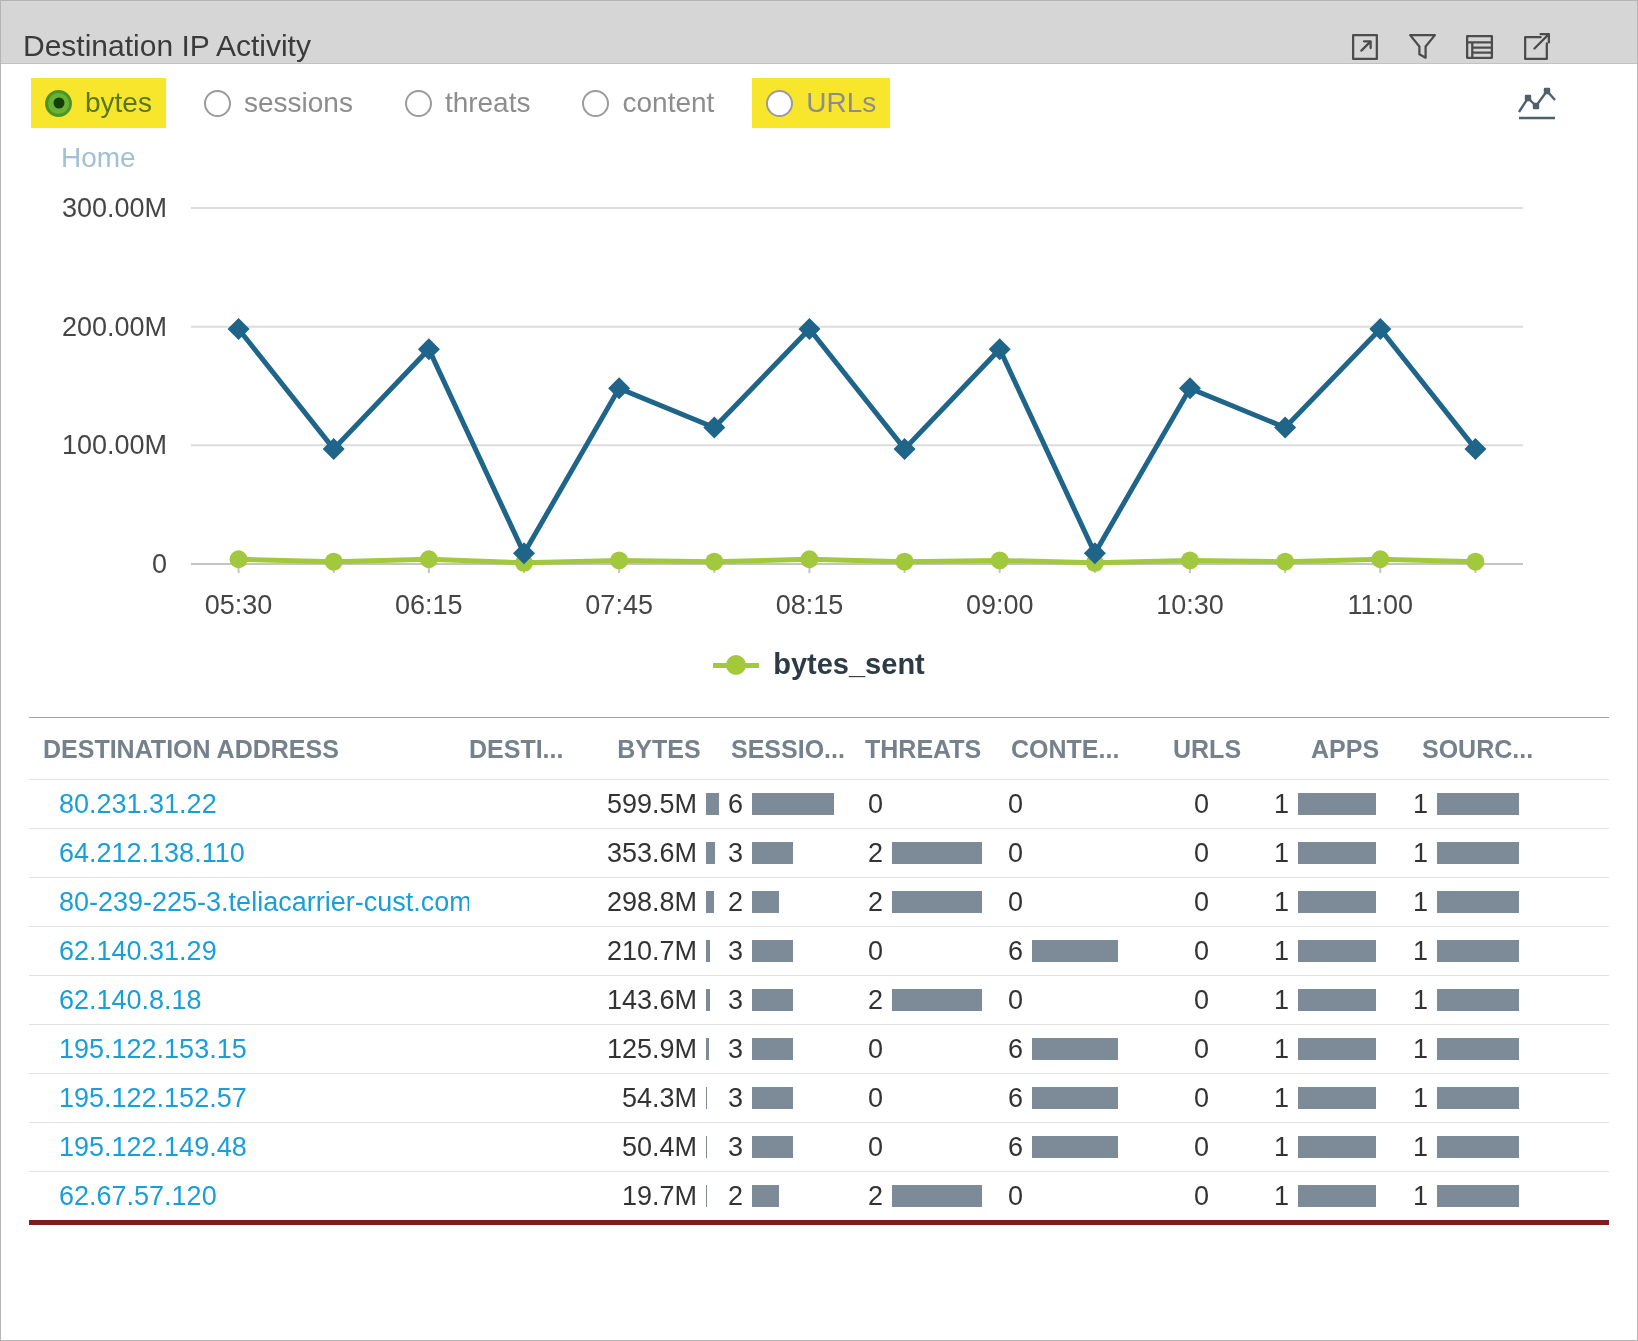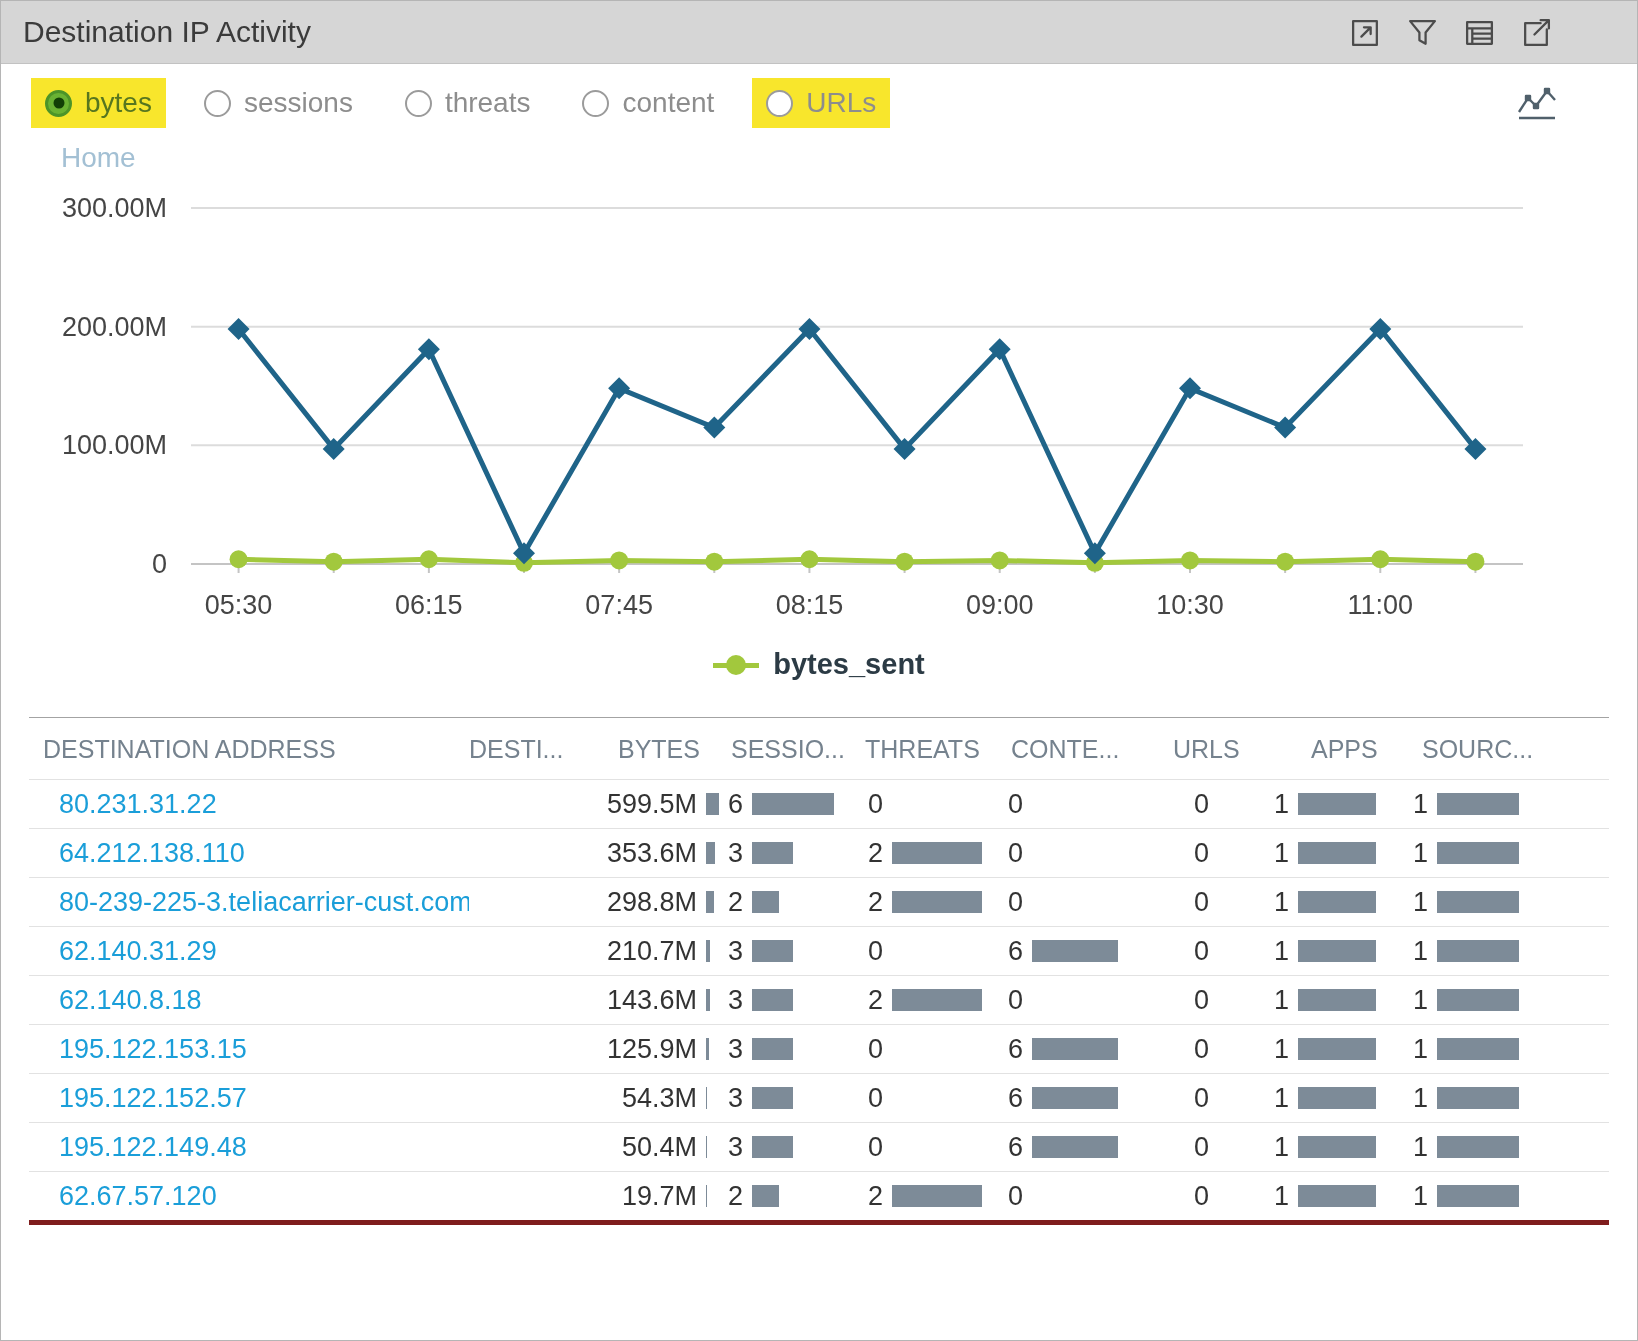"Destination IP Activity" .header { align-items: center -> flex-end }
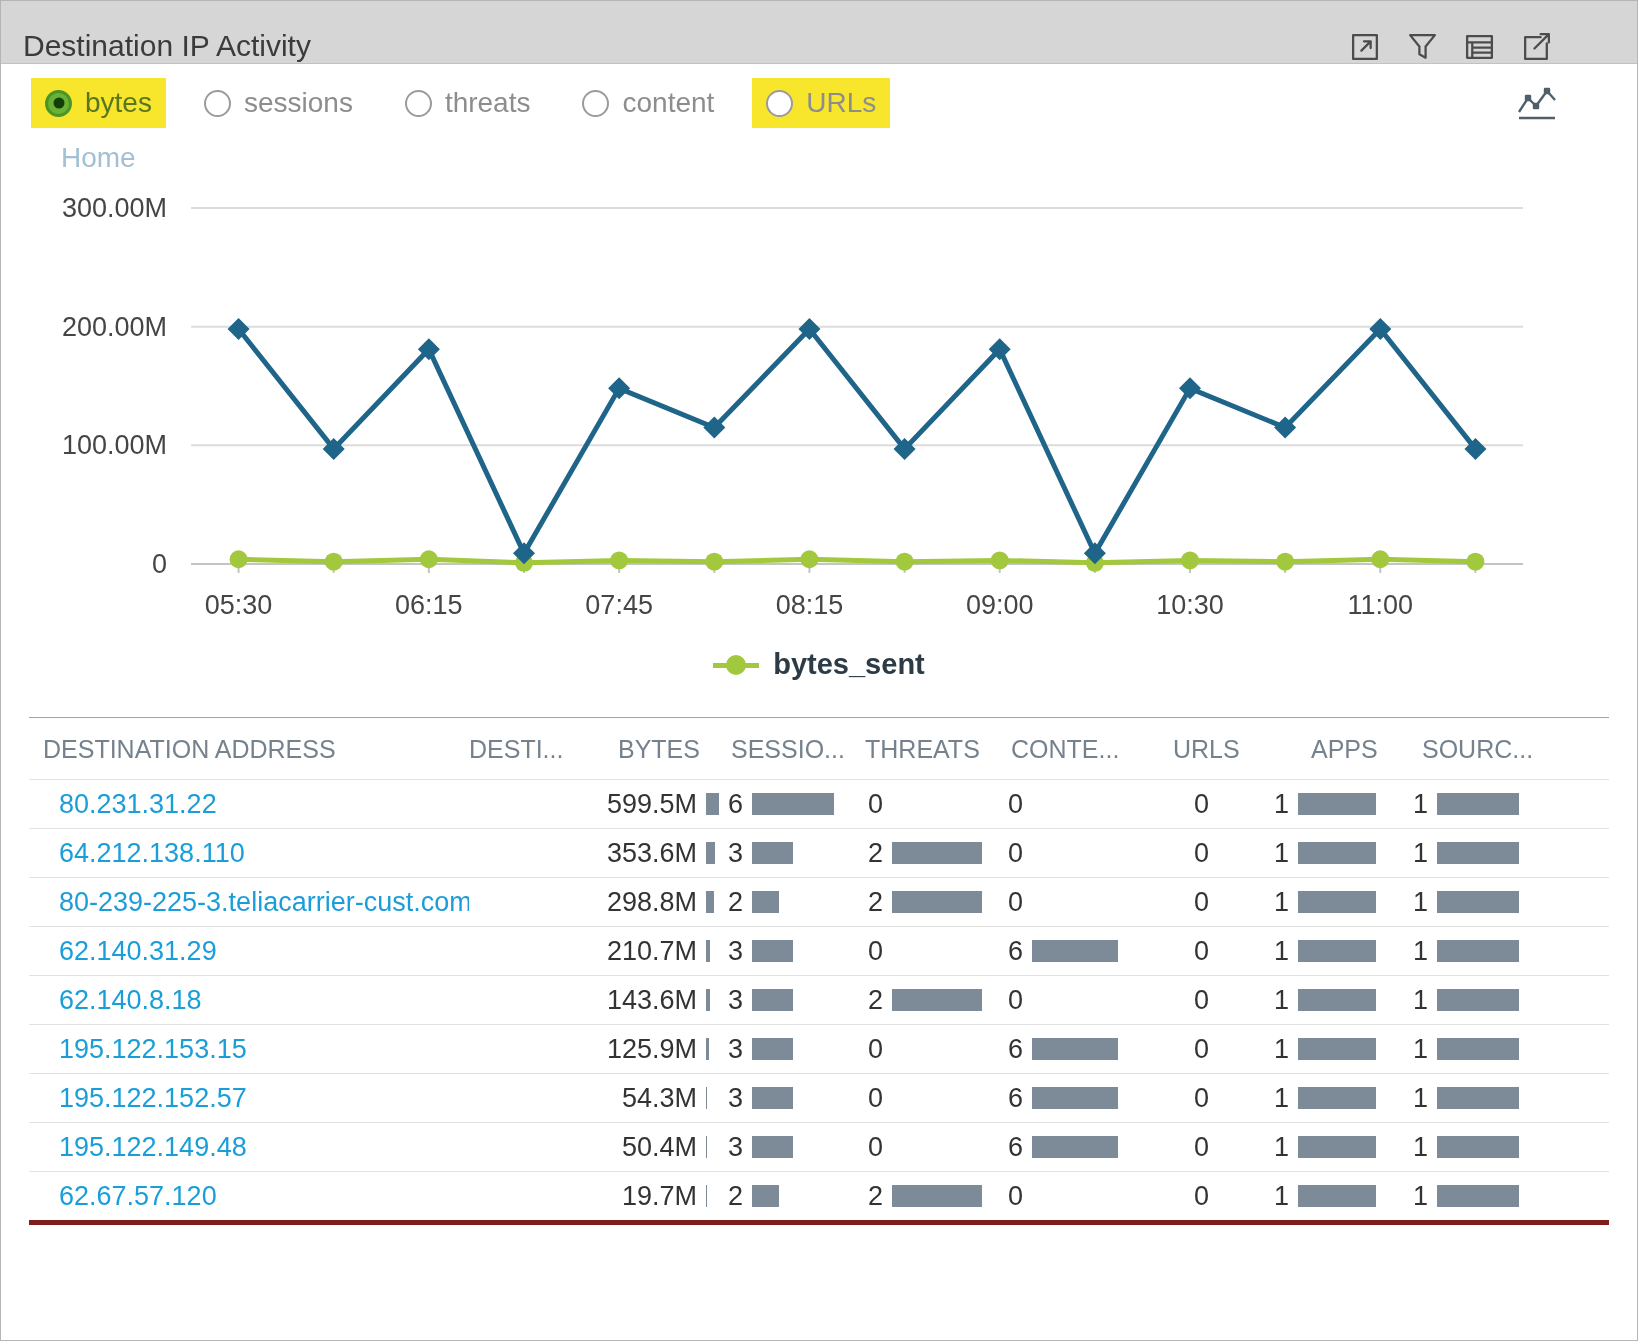"DESTINATION ADDRESS" thead th { font-weight: normal -> bold }
